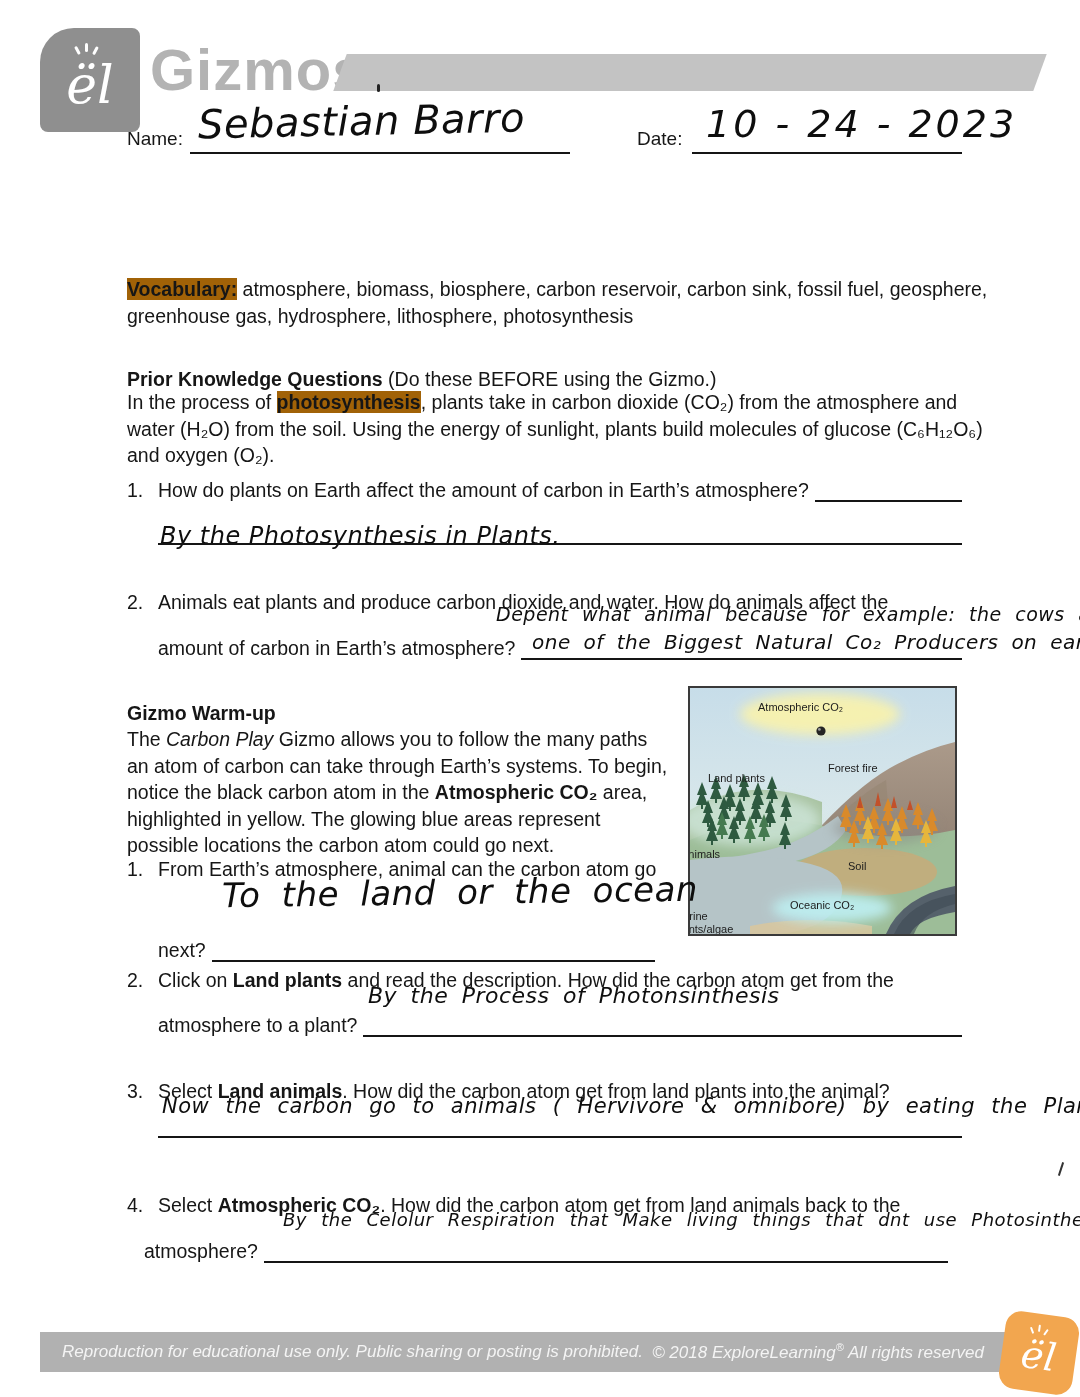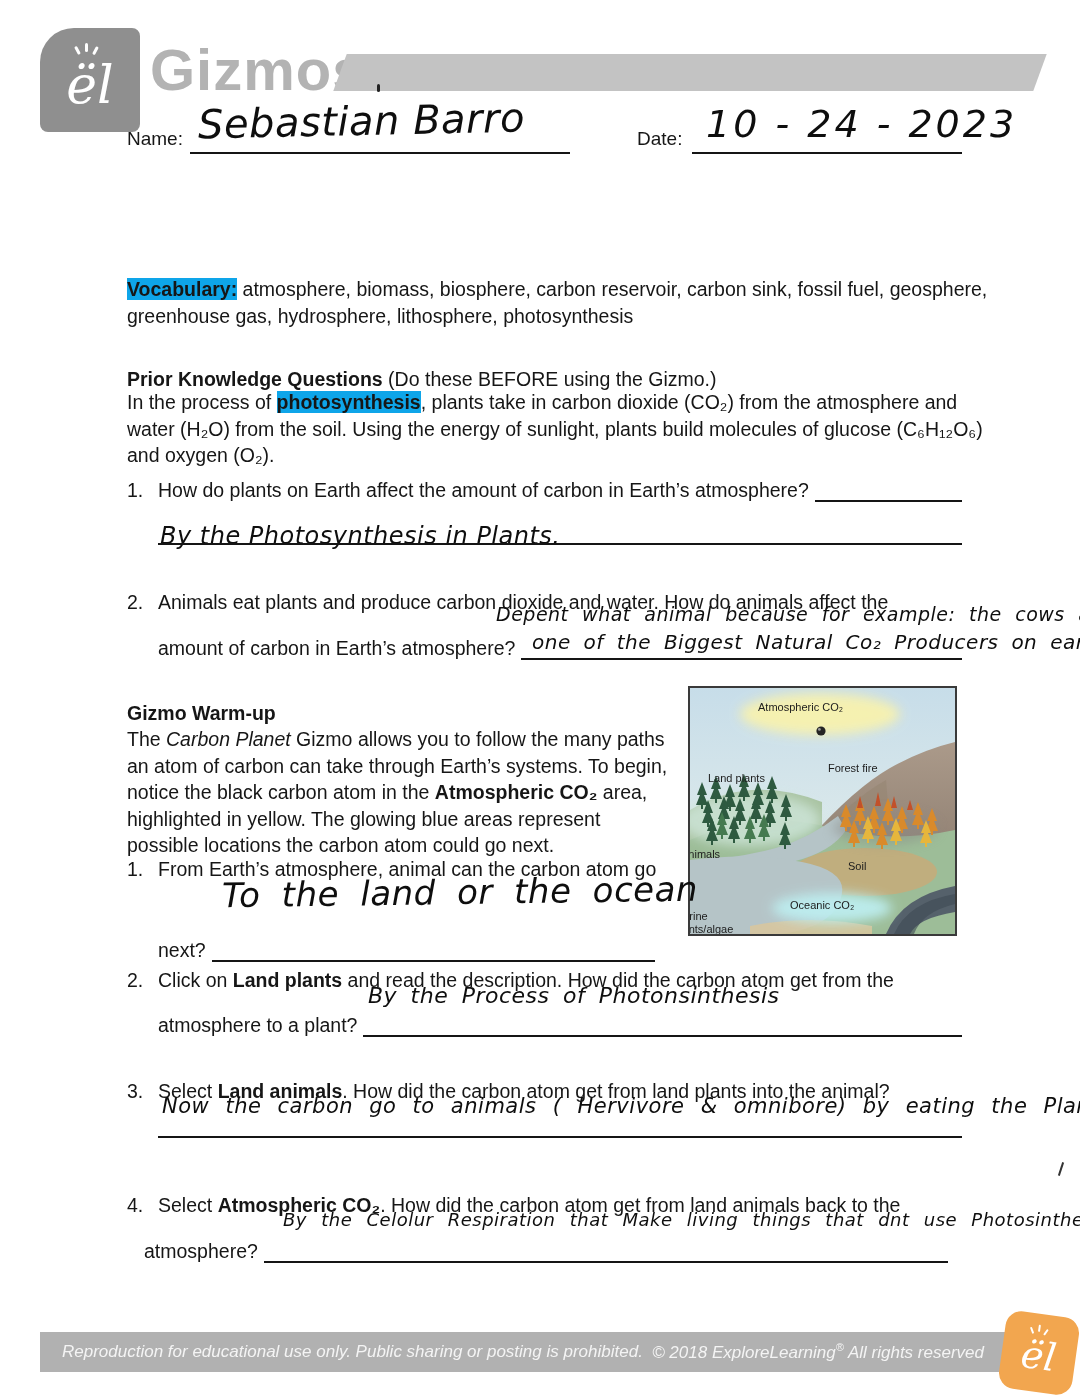"Vocabulary:" .hl { background: #0ea5e9 -> #a16207 }
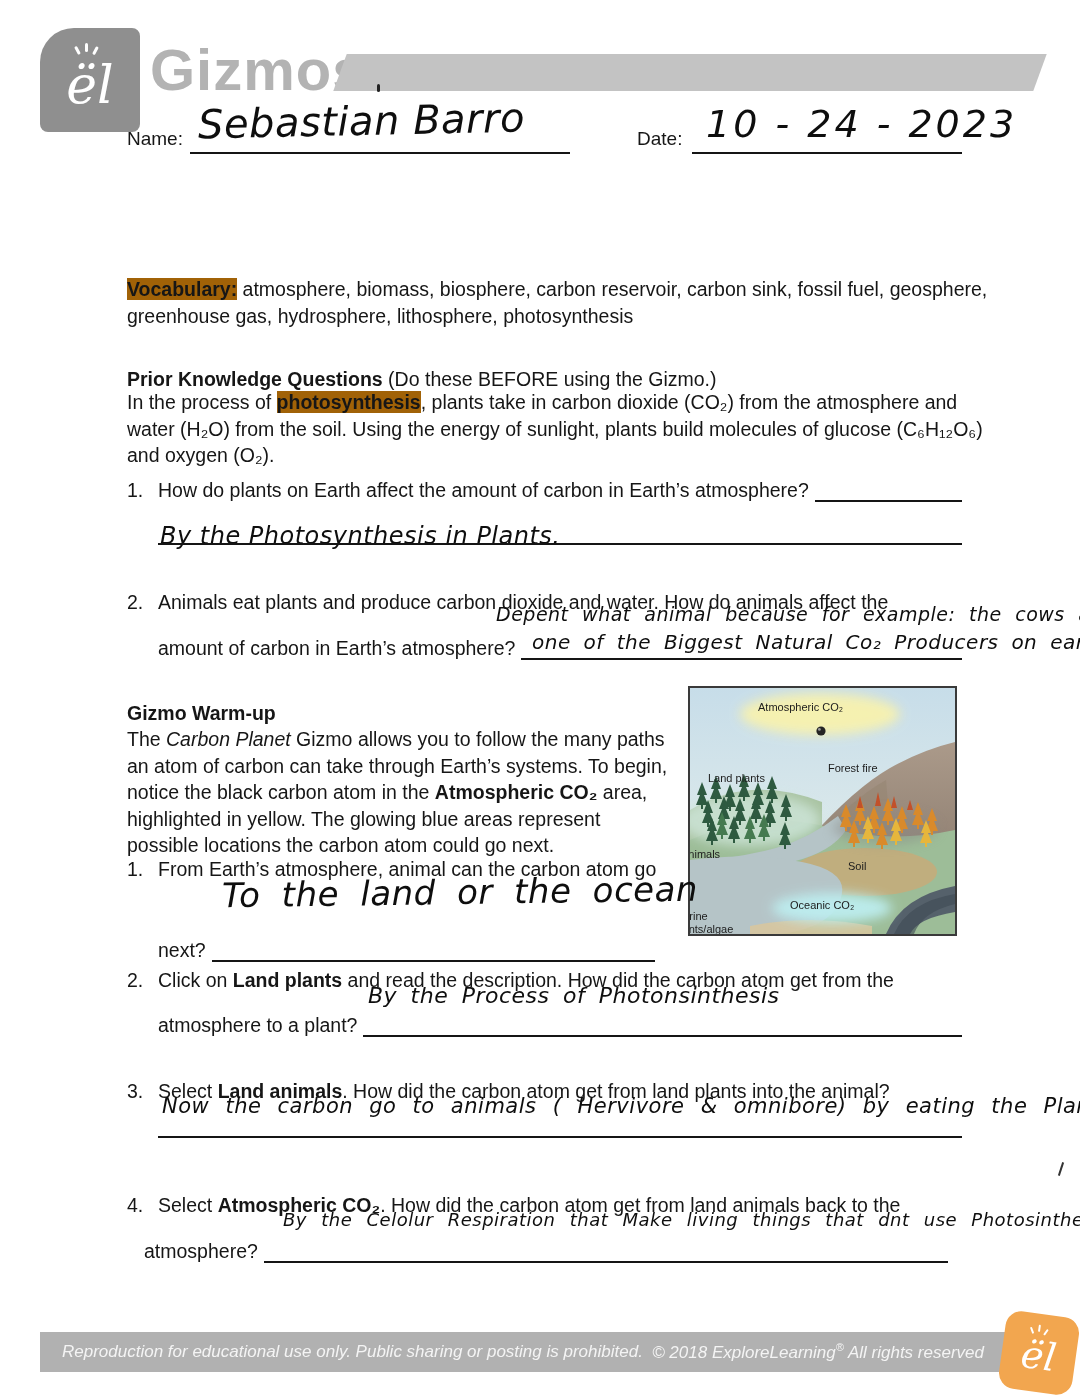"Carbon Planet" i { text: Planet -> Play }
